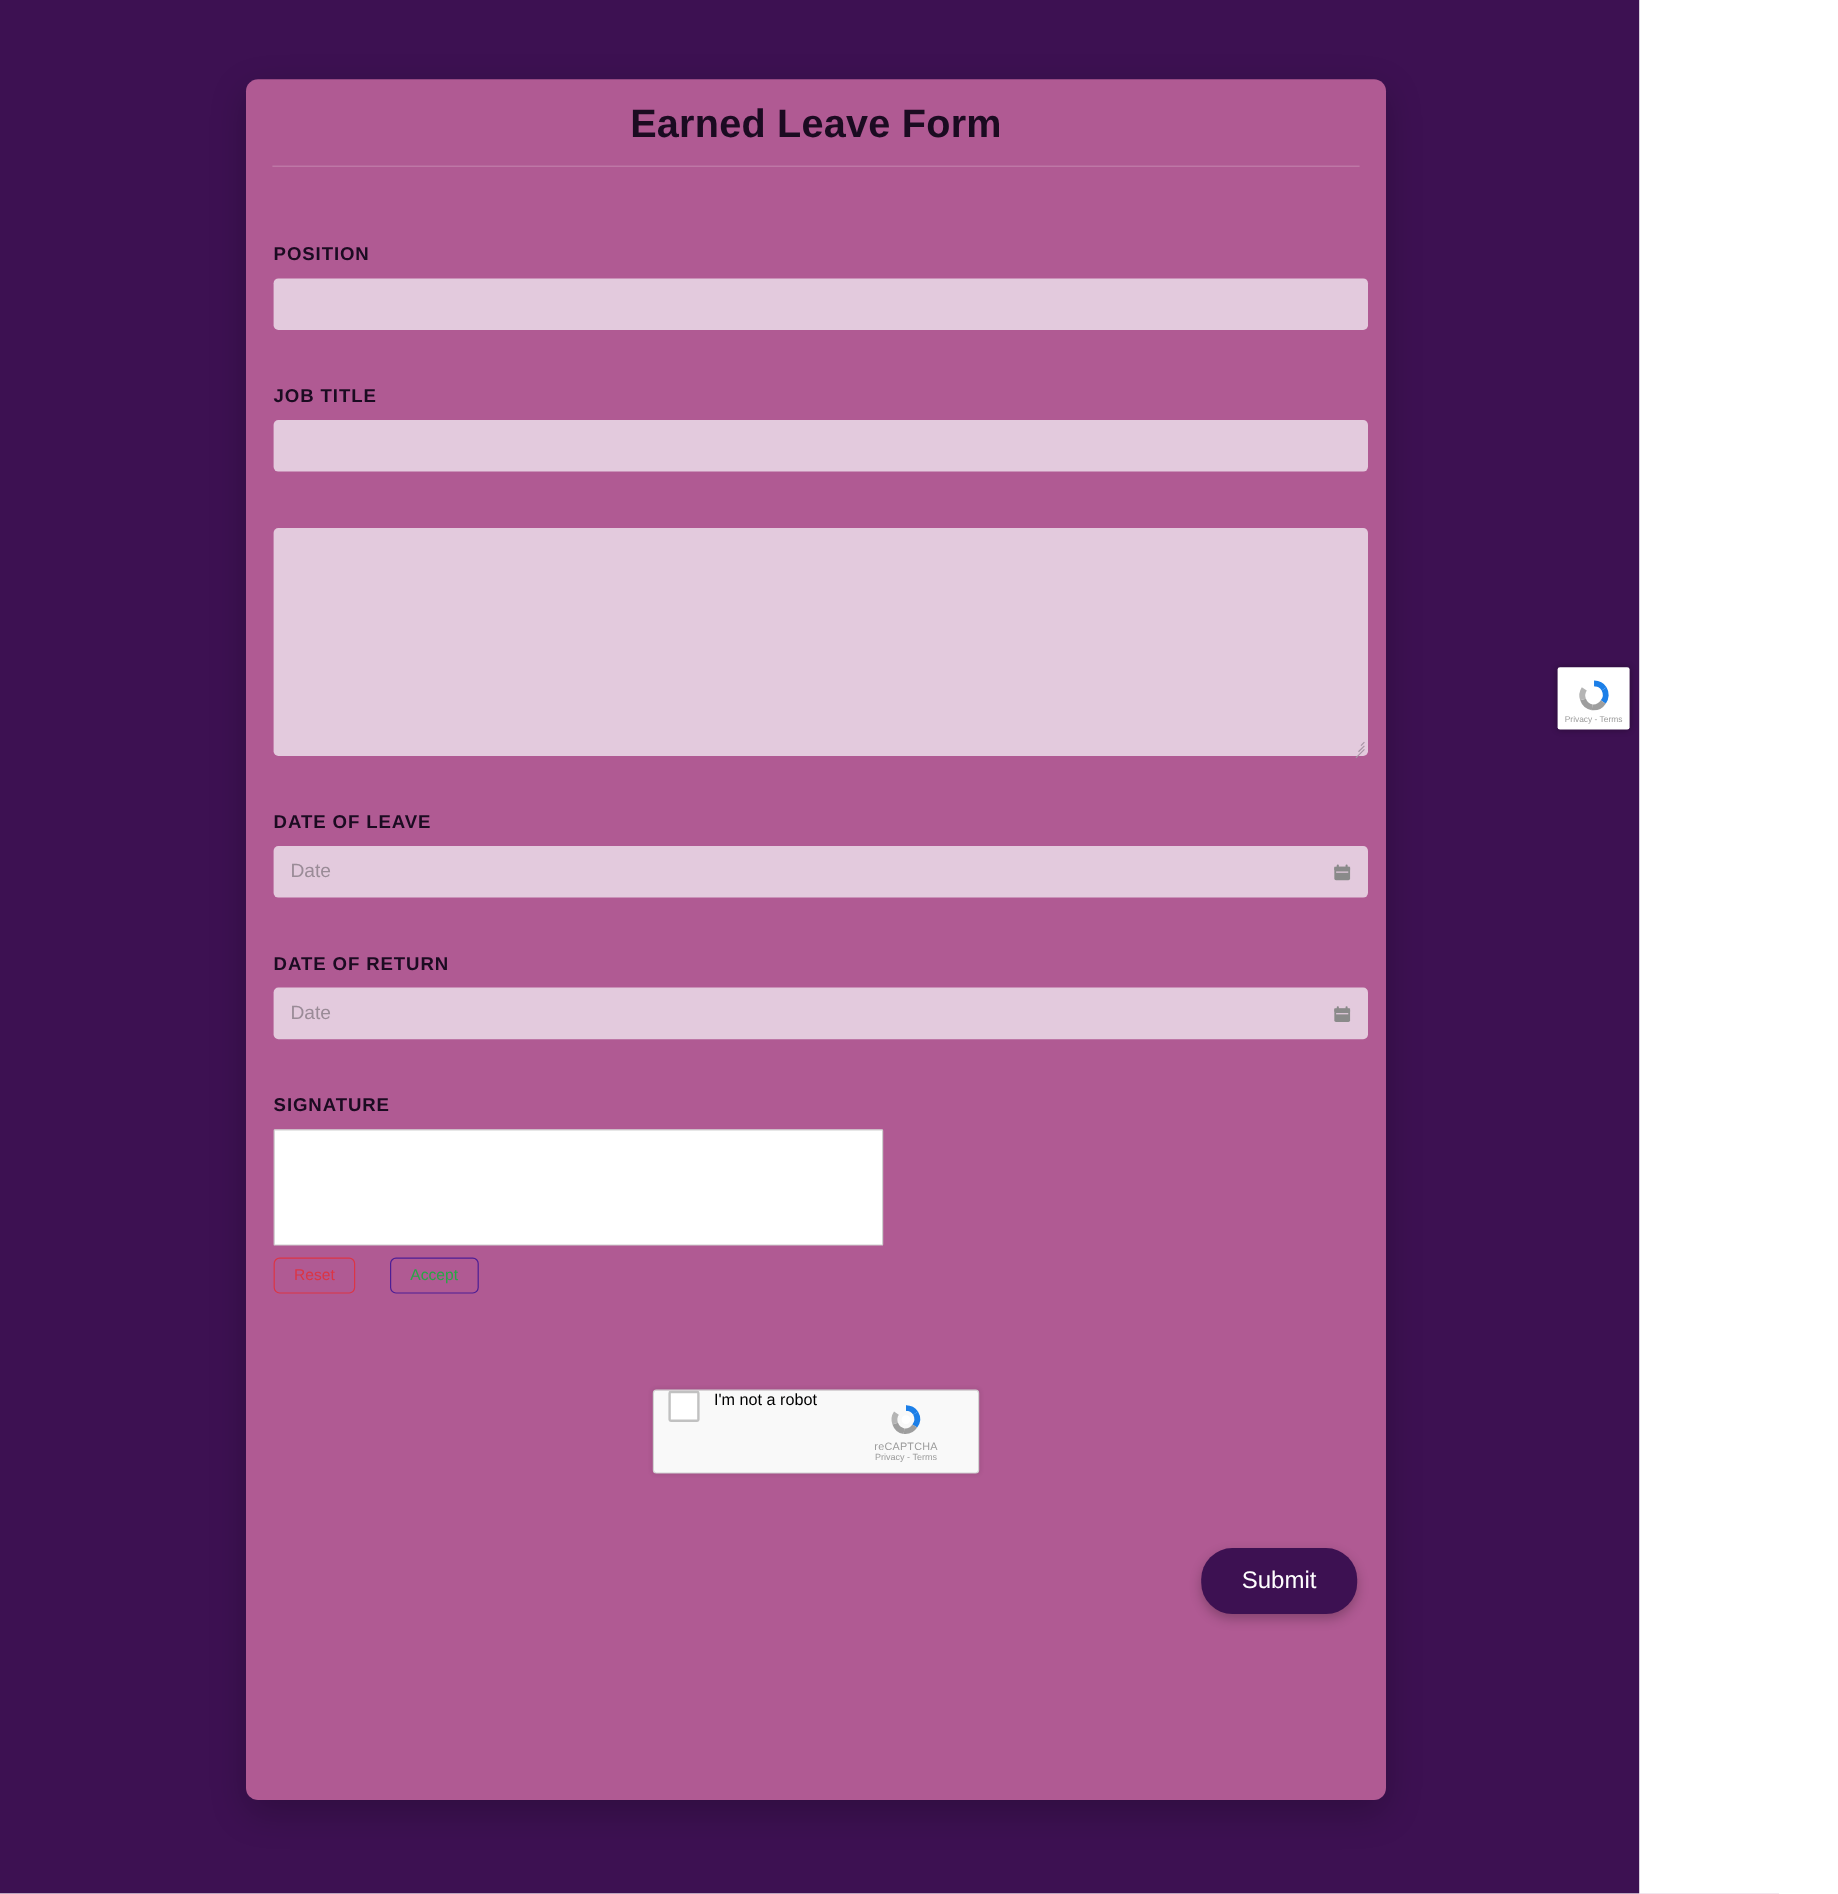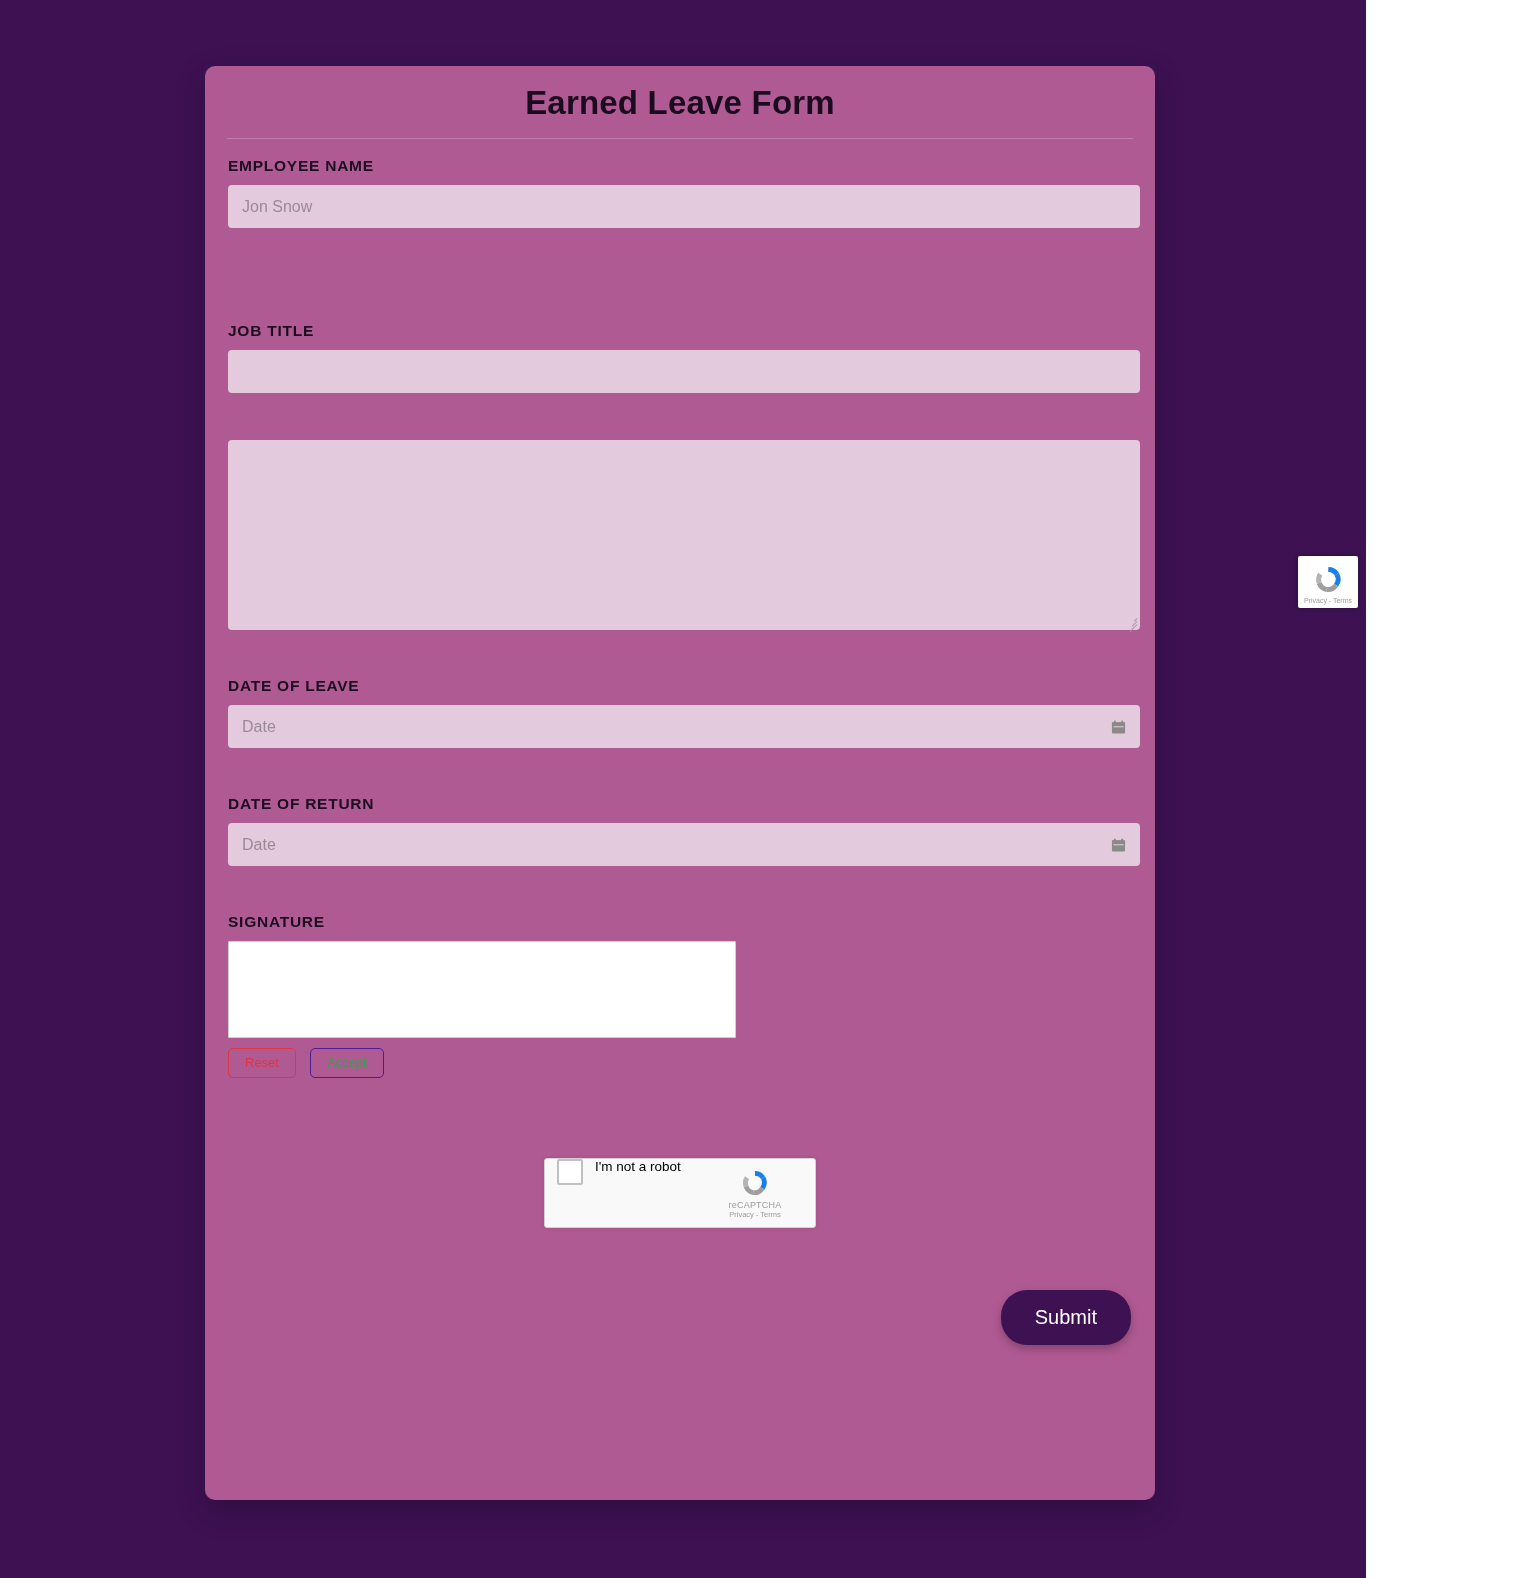"EMPLOYEE NAME" div.field-group { html: <div> <label>EMPLOYEE NAME</label> <input> </div> -> none }
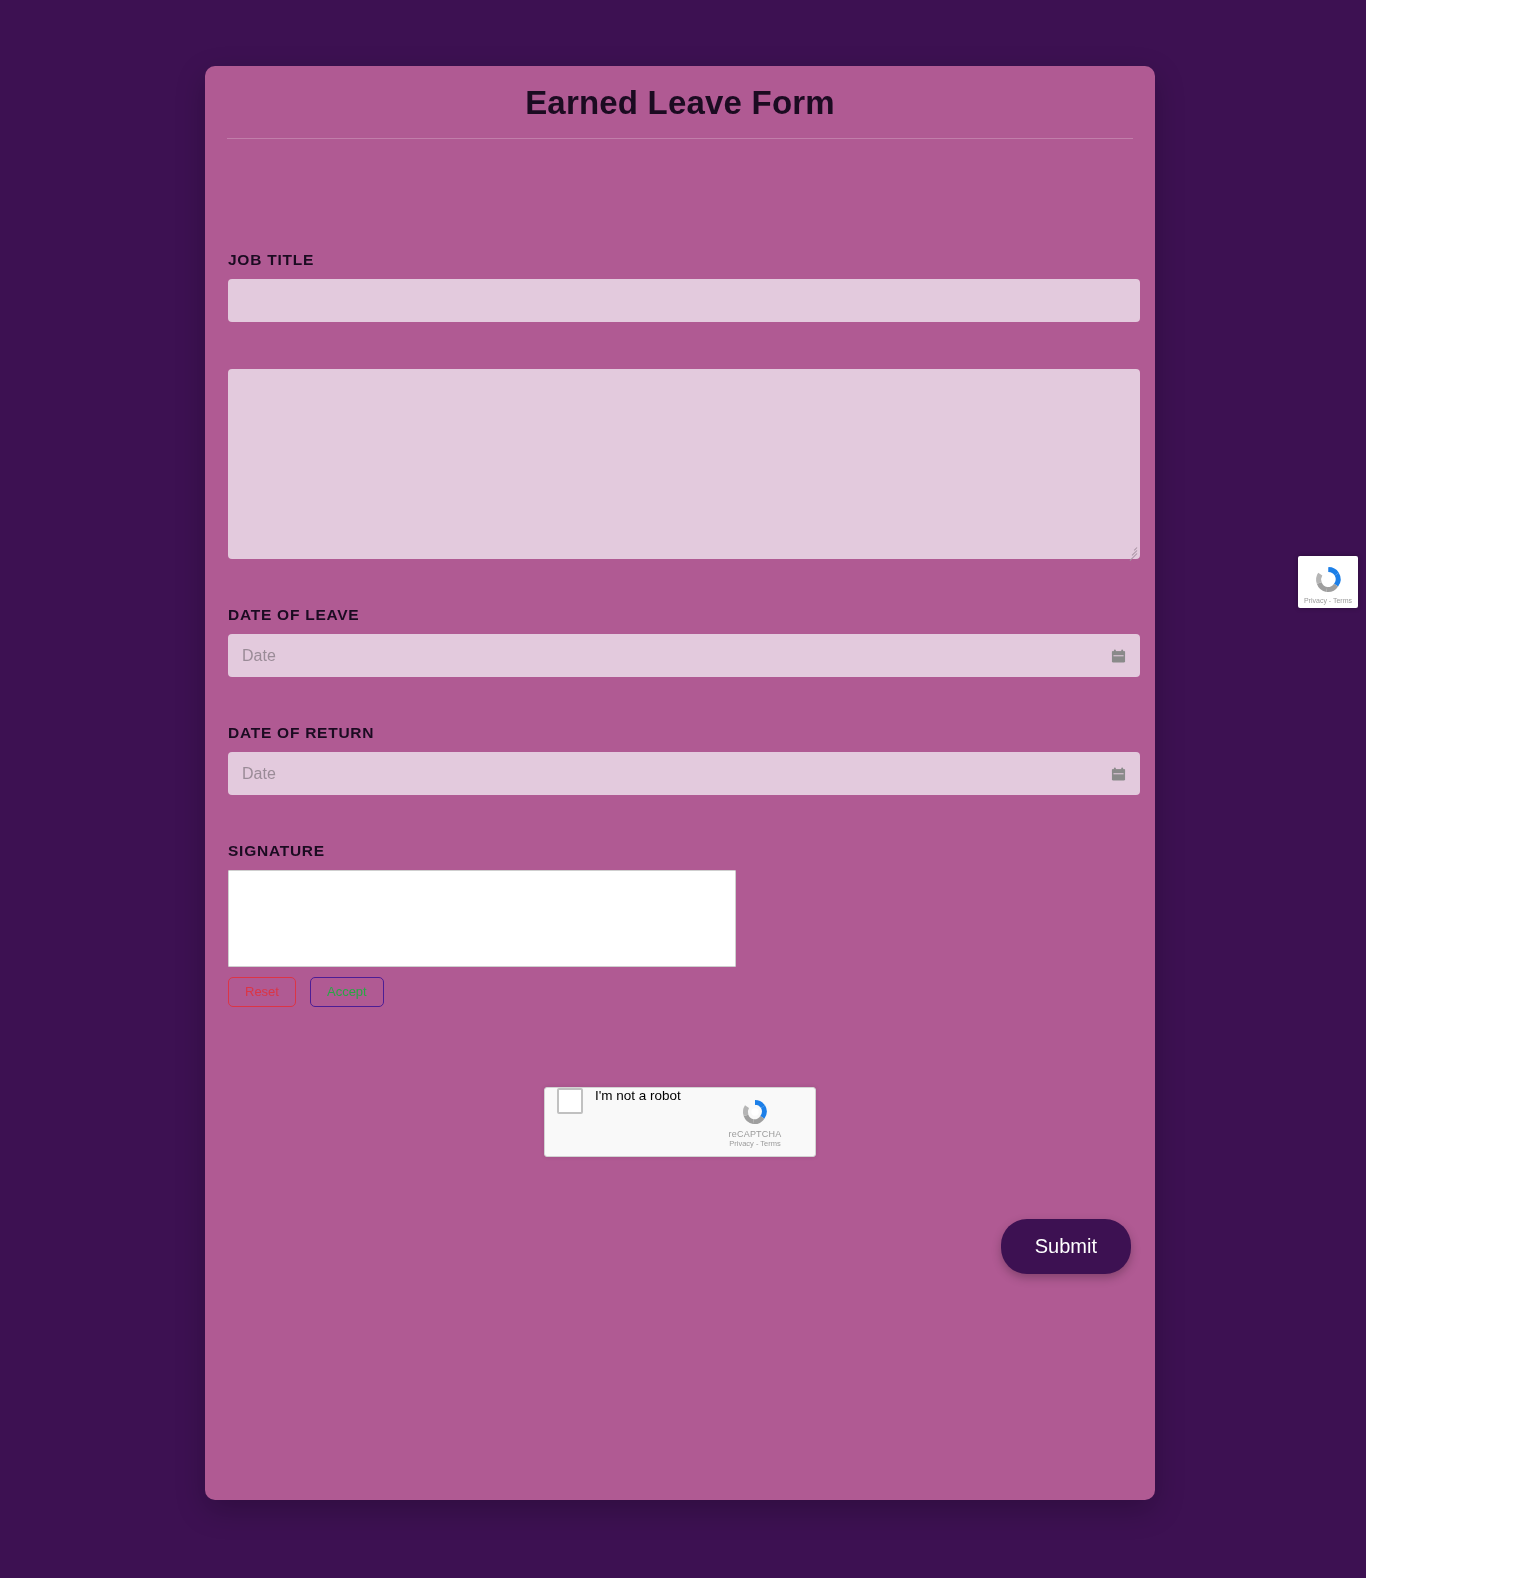"POSITION" div.field-group { html: none -> <div> <label>POSITION</label> <input> </div> }
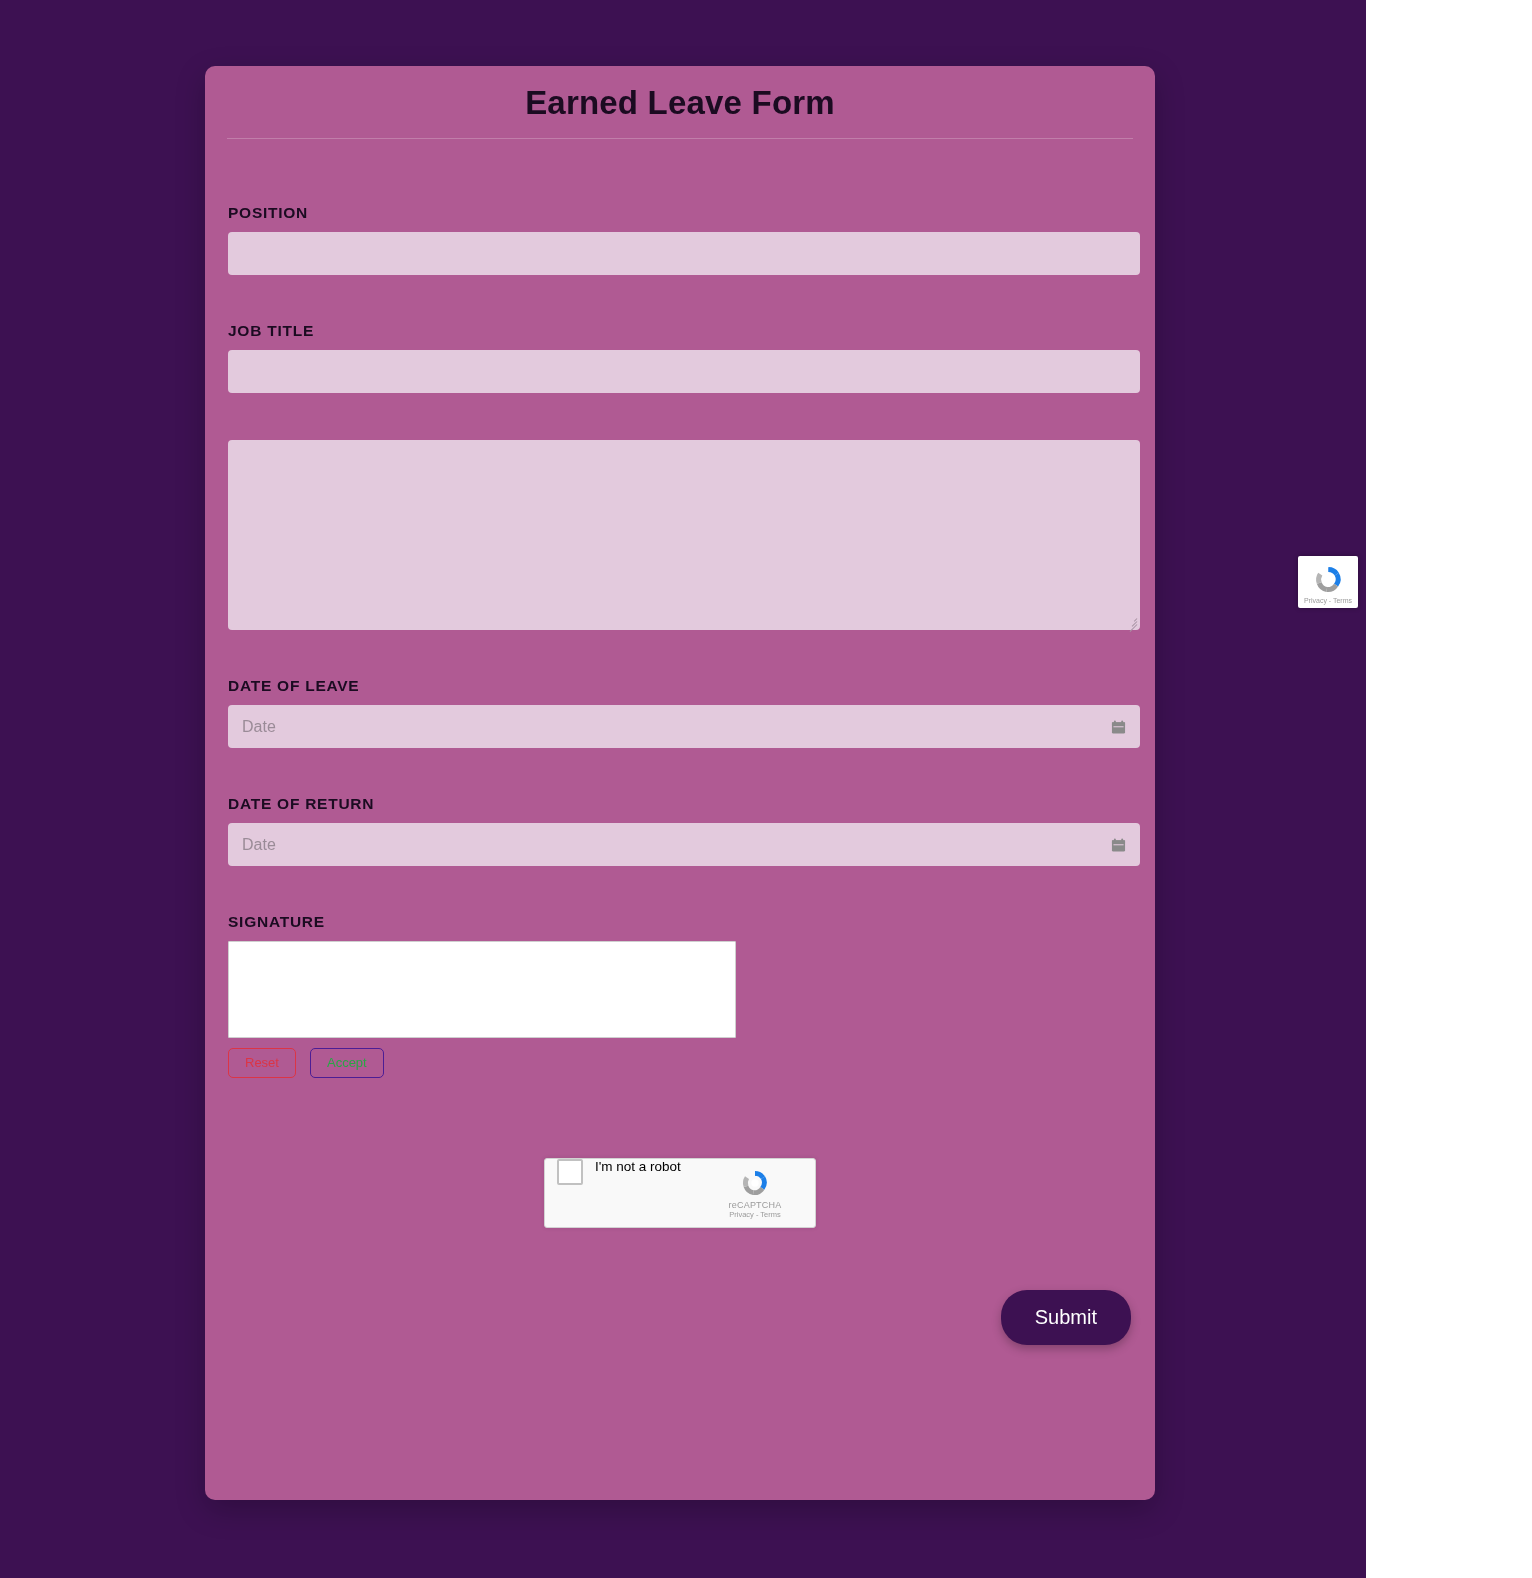"Reset" .sig-buttons { gap: 14px -> 29px }
